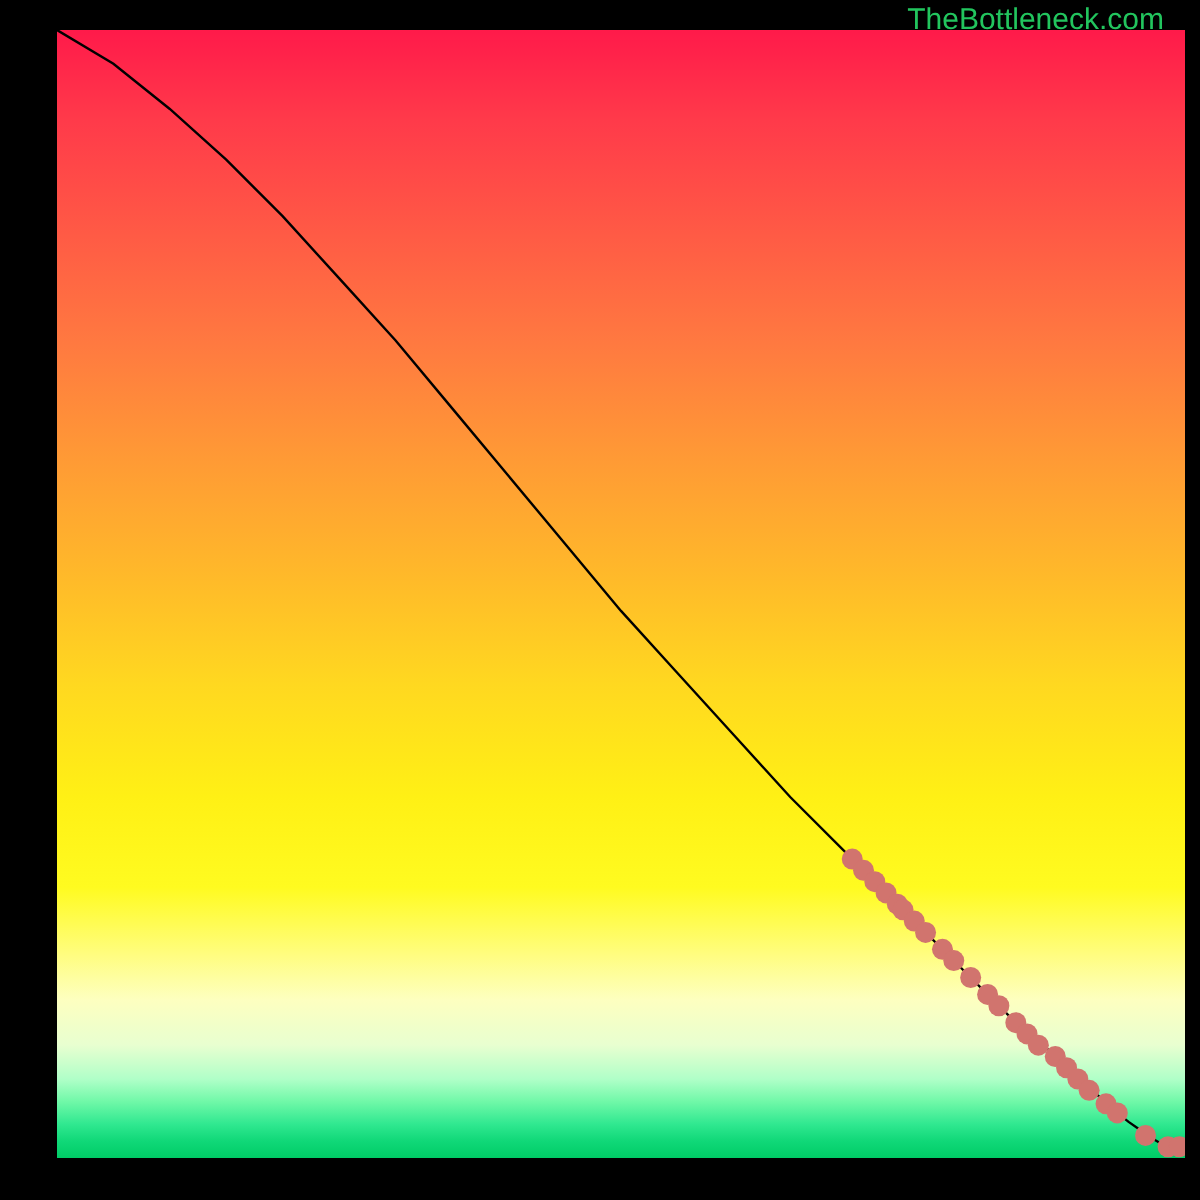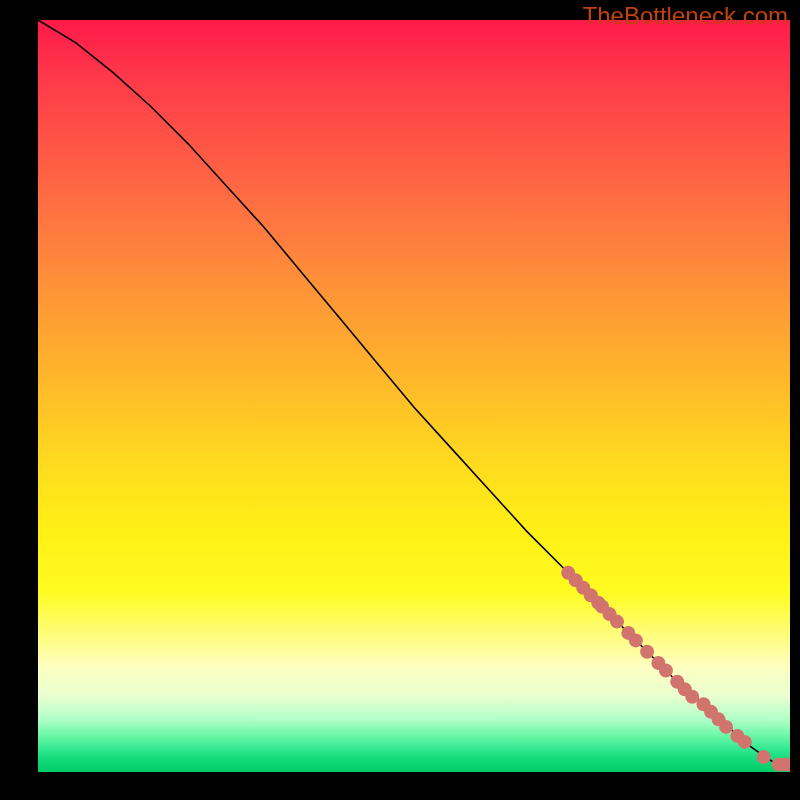"TheBottleneck.com" .attribution { color: #c2410c -> #22c55e; font-size: 24px -> 20px; right: 12px -> 24px }
